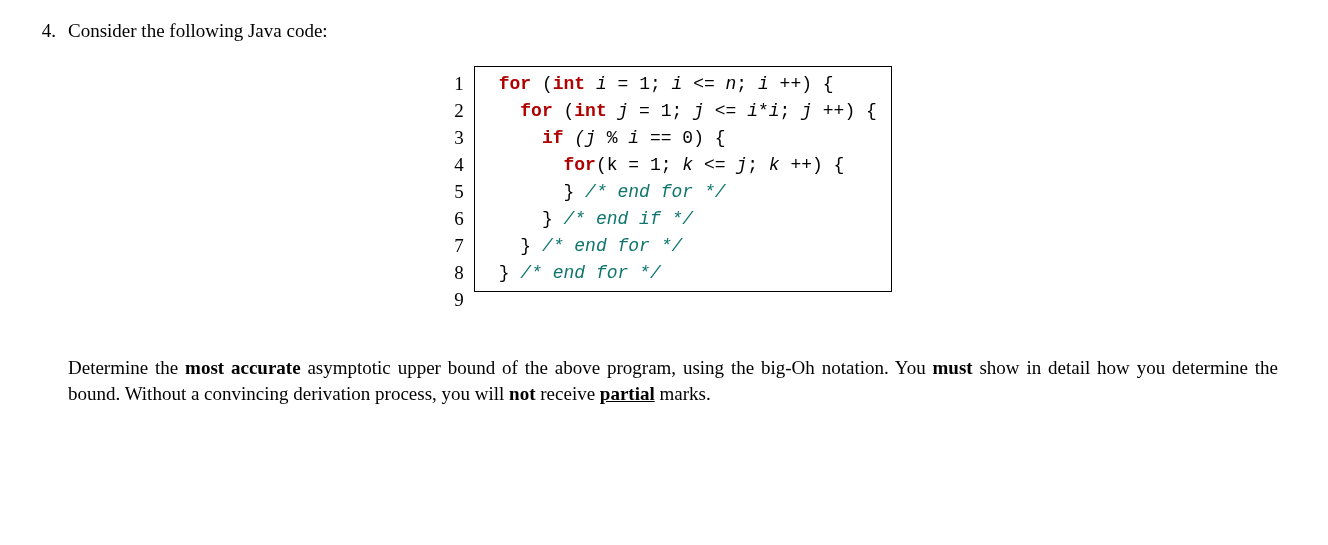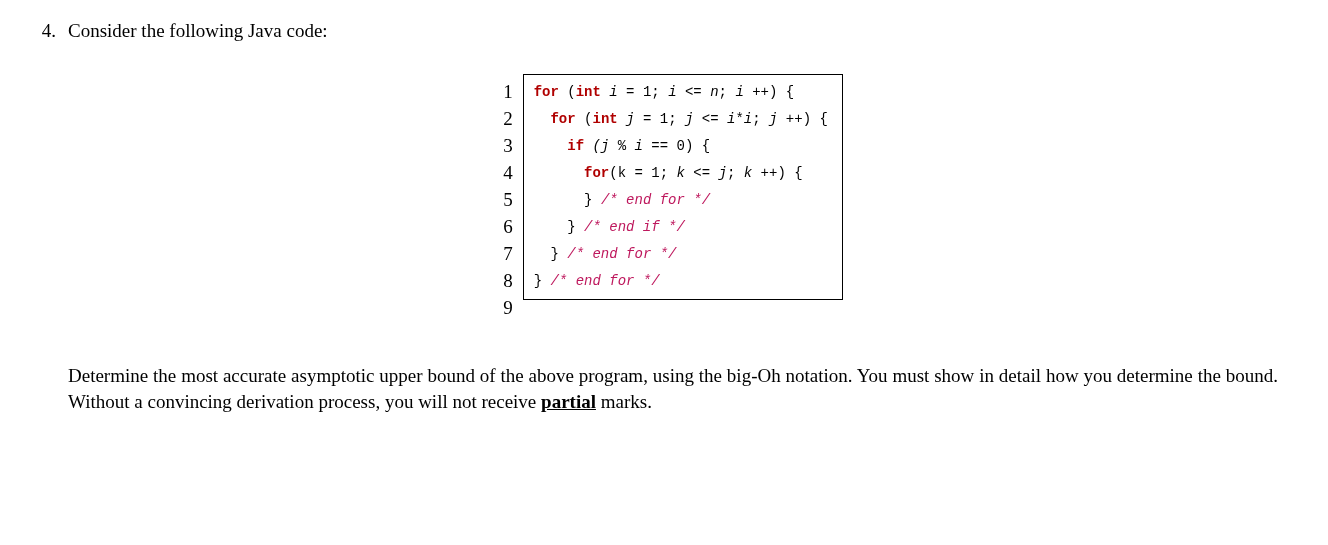"Consider the following Java code:" .intro-text { margin-bottom: 32px -> 24px }
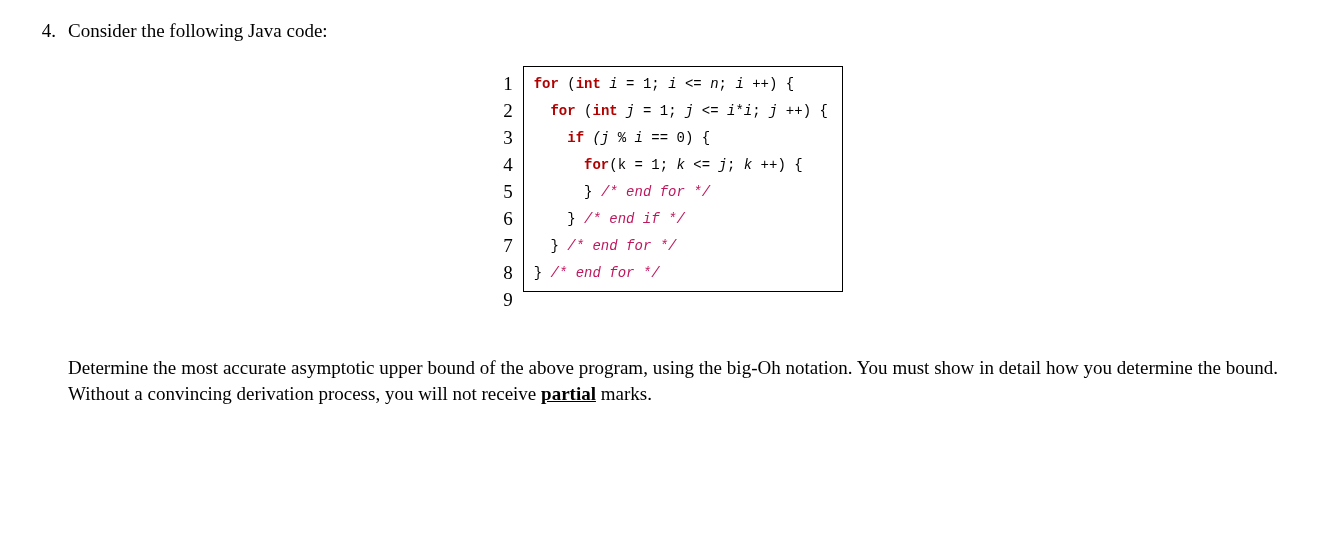"for (int i = 1;" .code-box { font-size: 14px -> 18px; padding: 4px 14px 4px 10px -> 4px 14px 4px 24px }
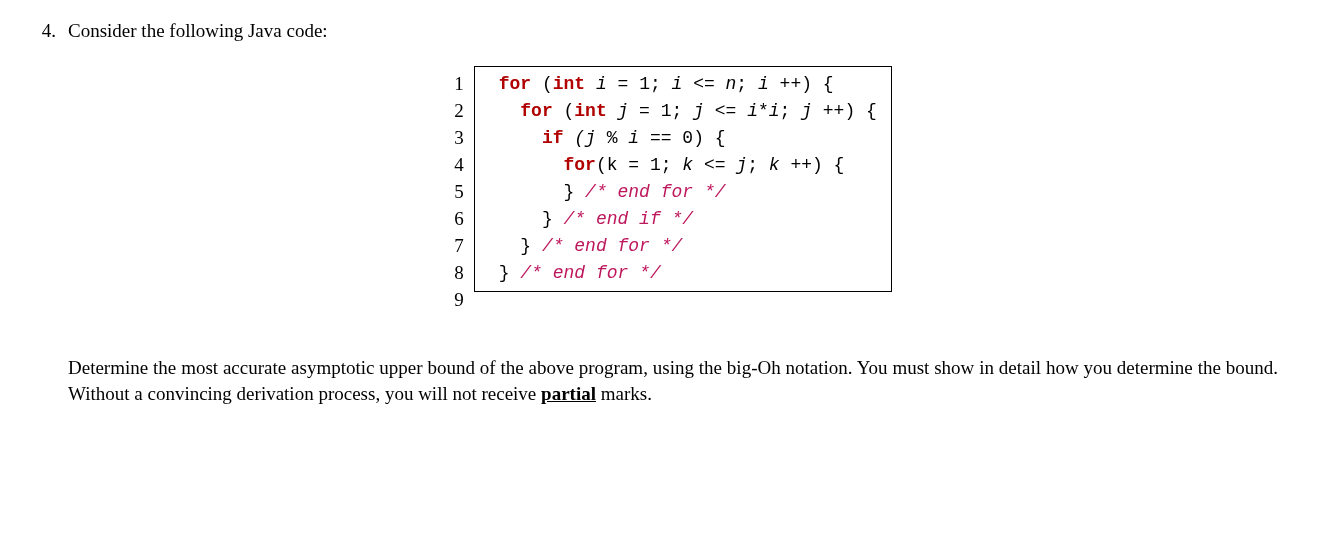"/* end for */" .com { color: #be185d -> #0f766e }
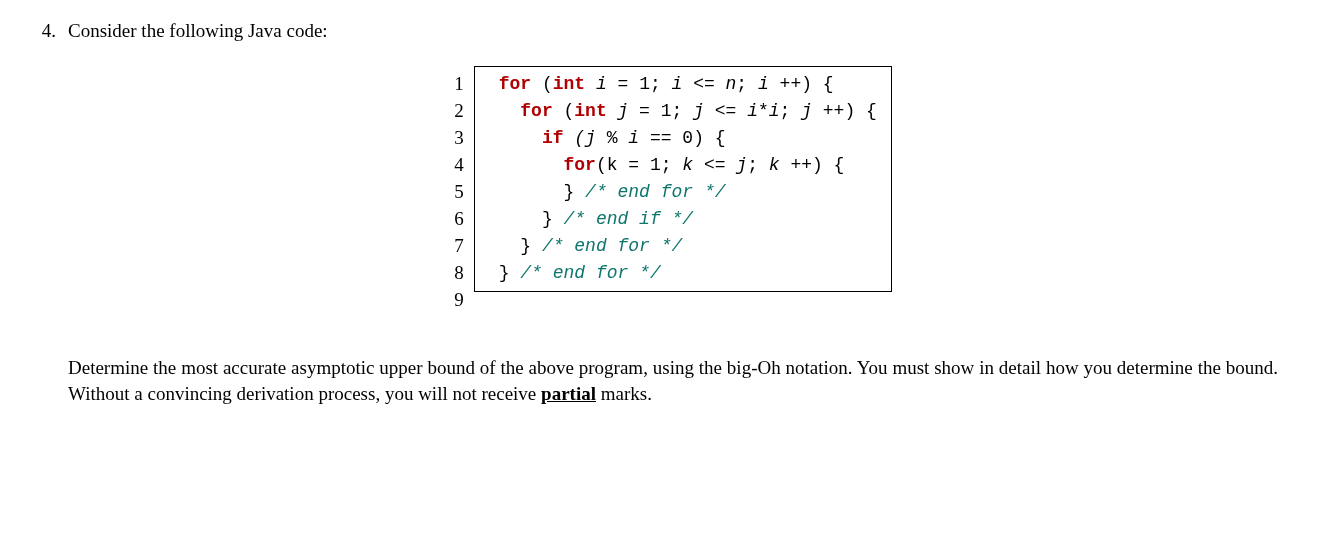"most accurate" .bold { font-weight: normal -> bold }
